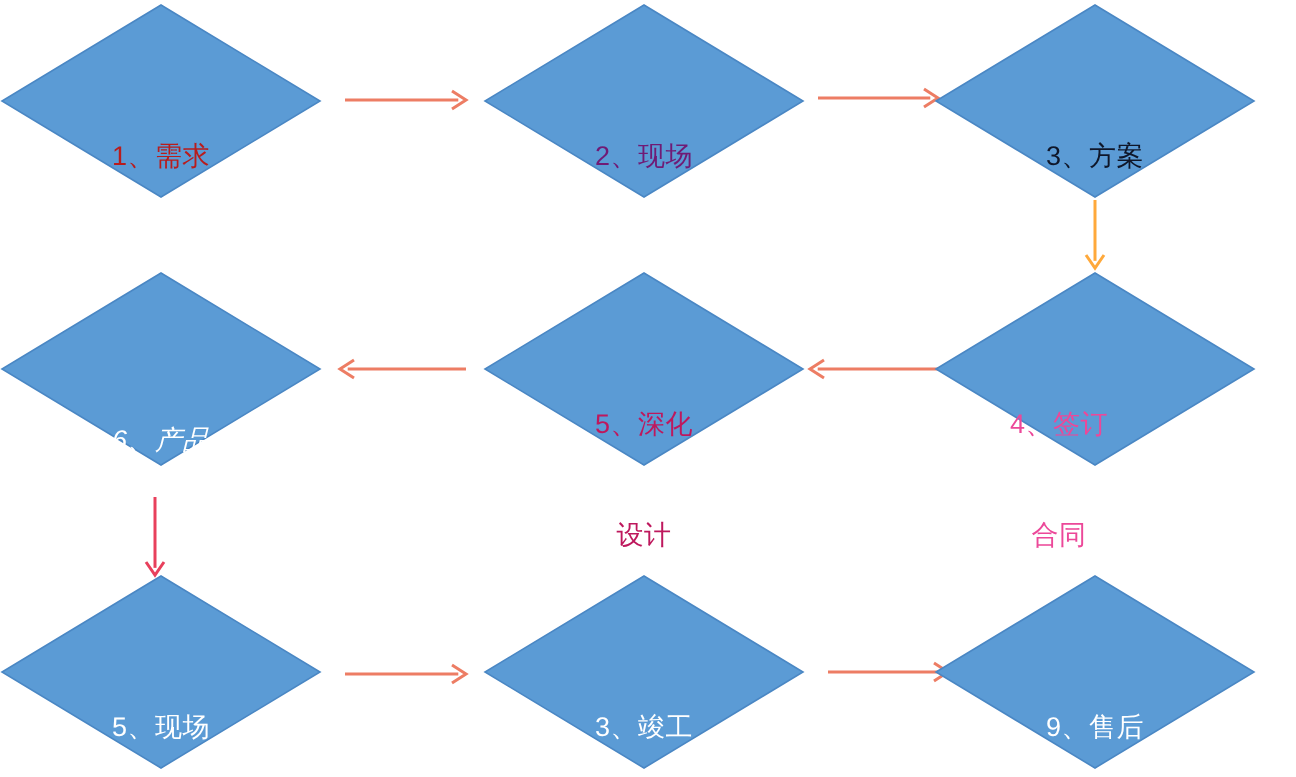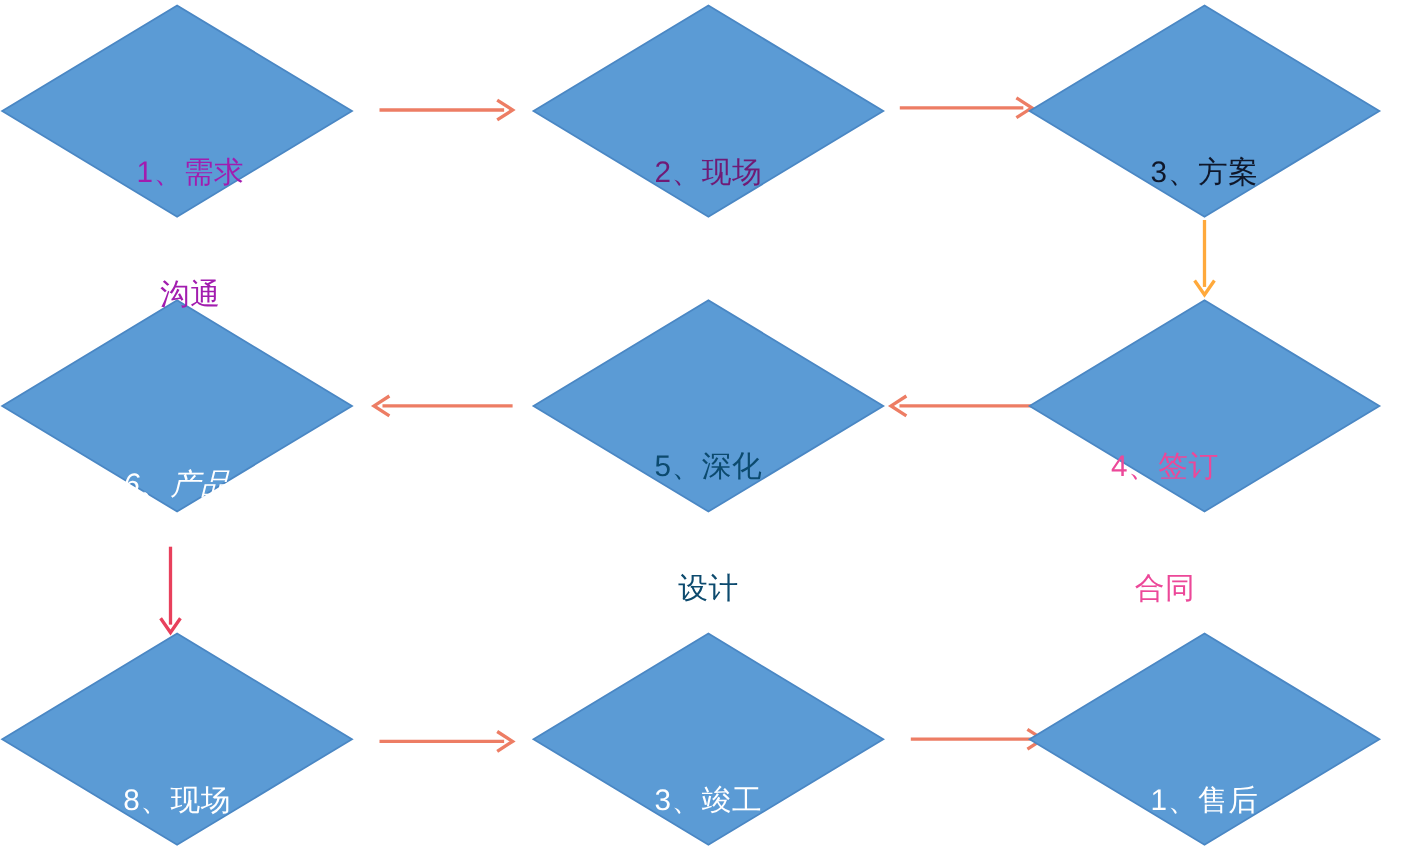"1、需求" div.node-label { color: #a21caf -> #b91c1c; left: 14px -> 2px }
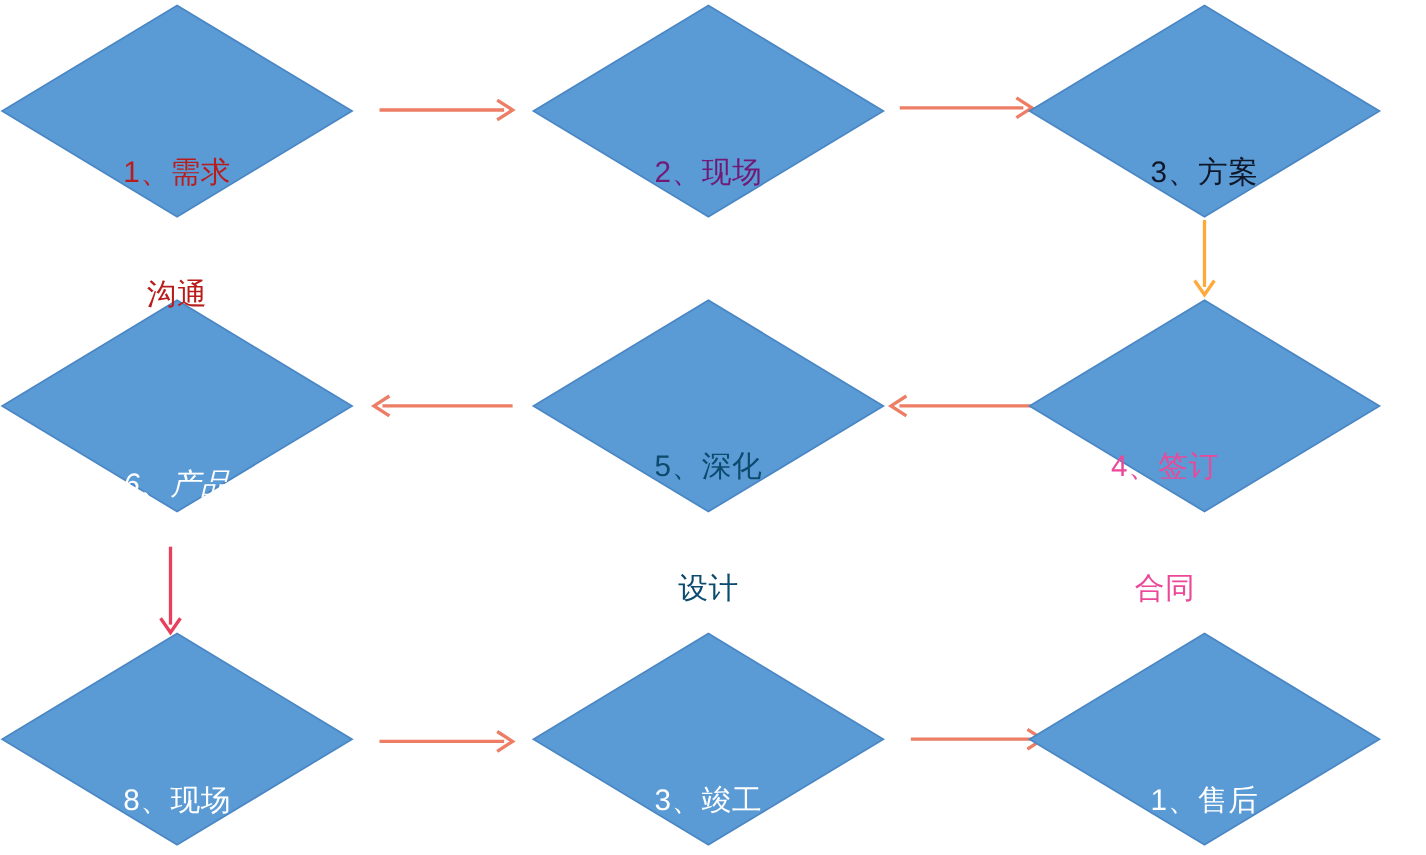"沟通" div { html: <div>沟通</div> -> none }
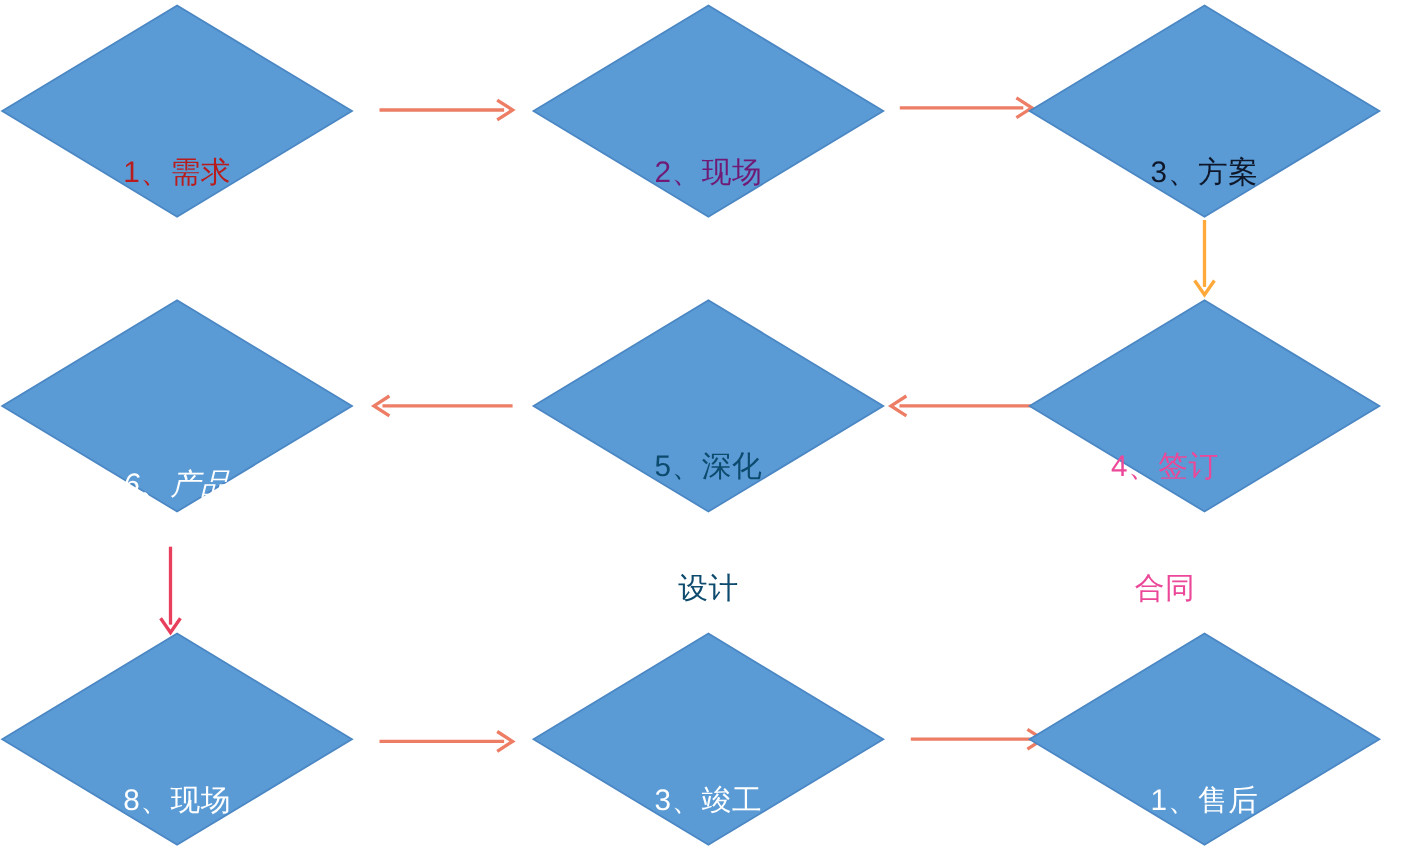"5、深化" div.node-label { color: #0c4a6e -> #be185d }
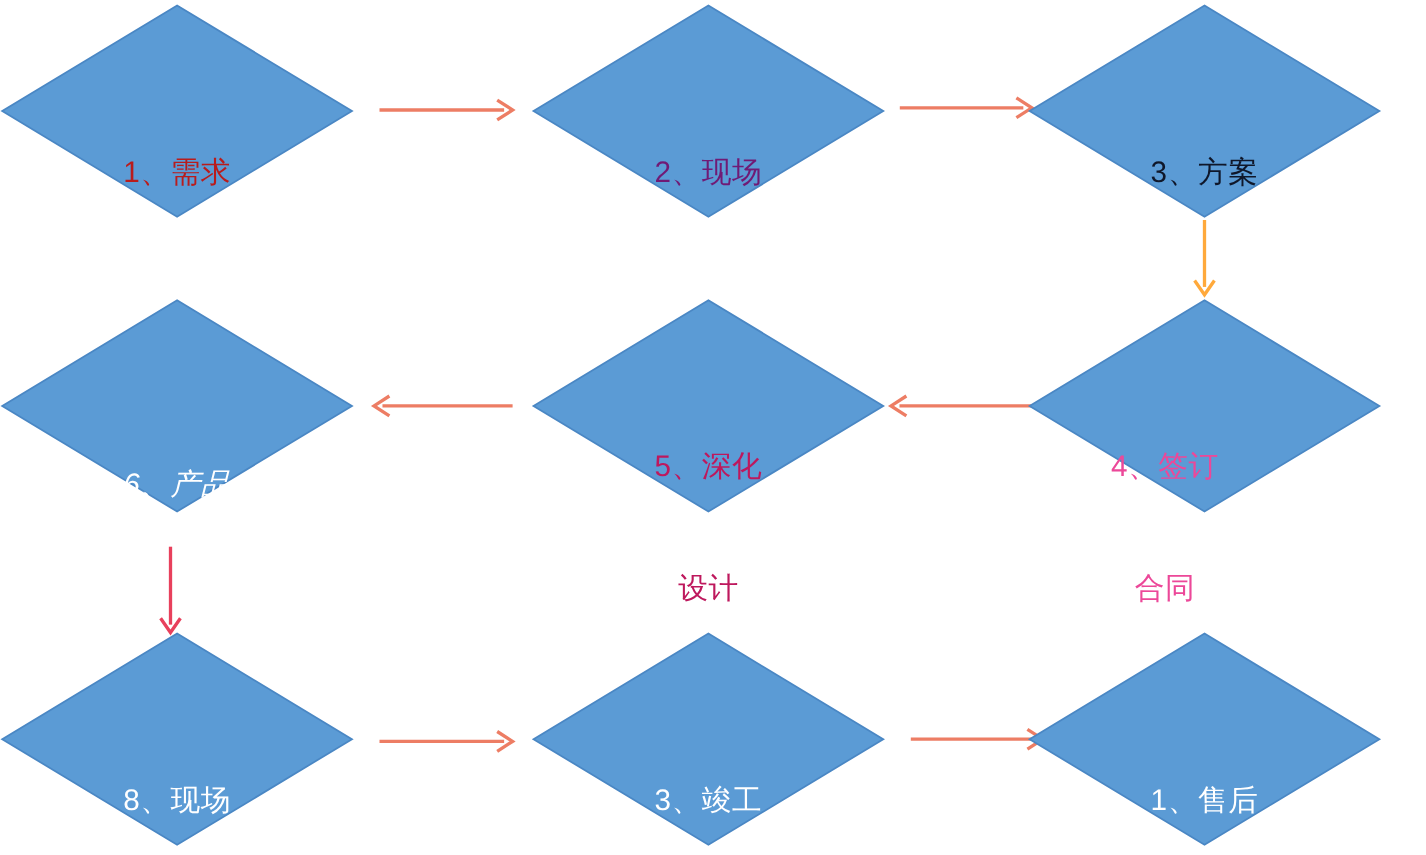"8、现场" div { text: 8 -> 5 }
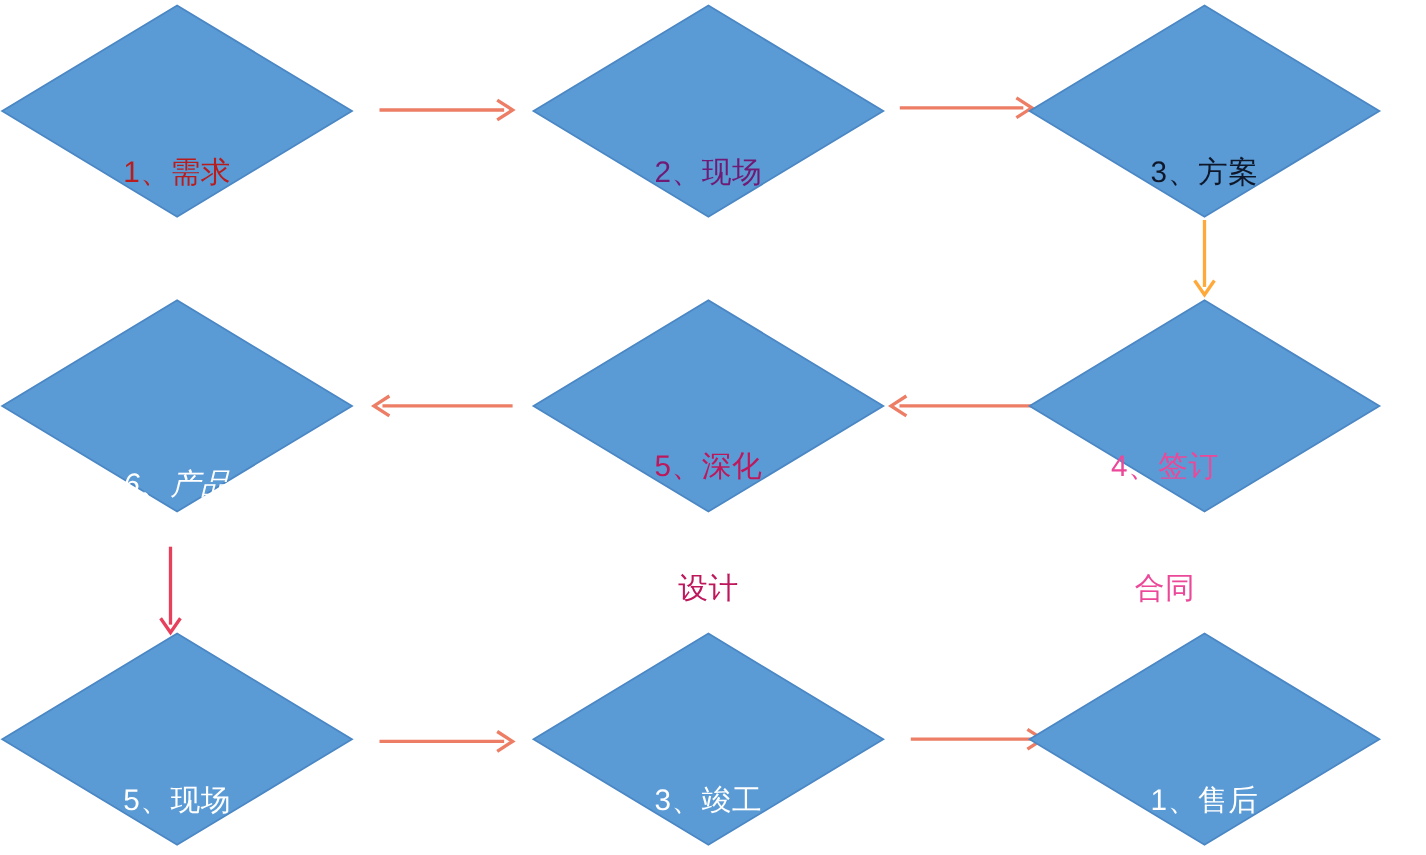"1、售后" div { text: 1 -> 9 }
